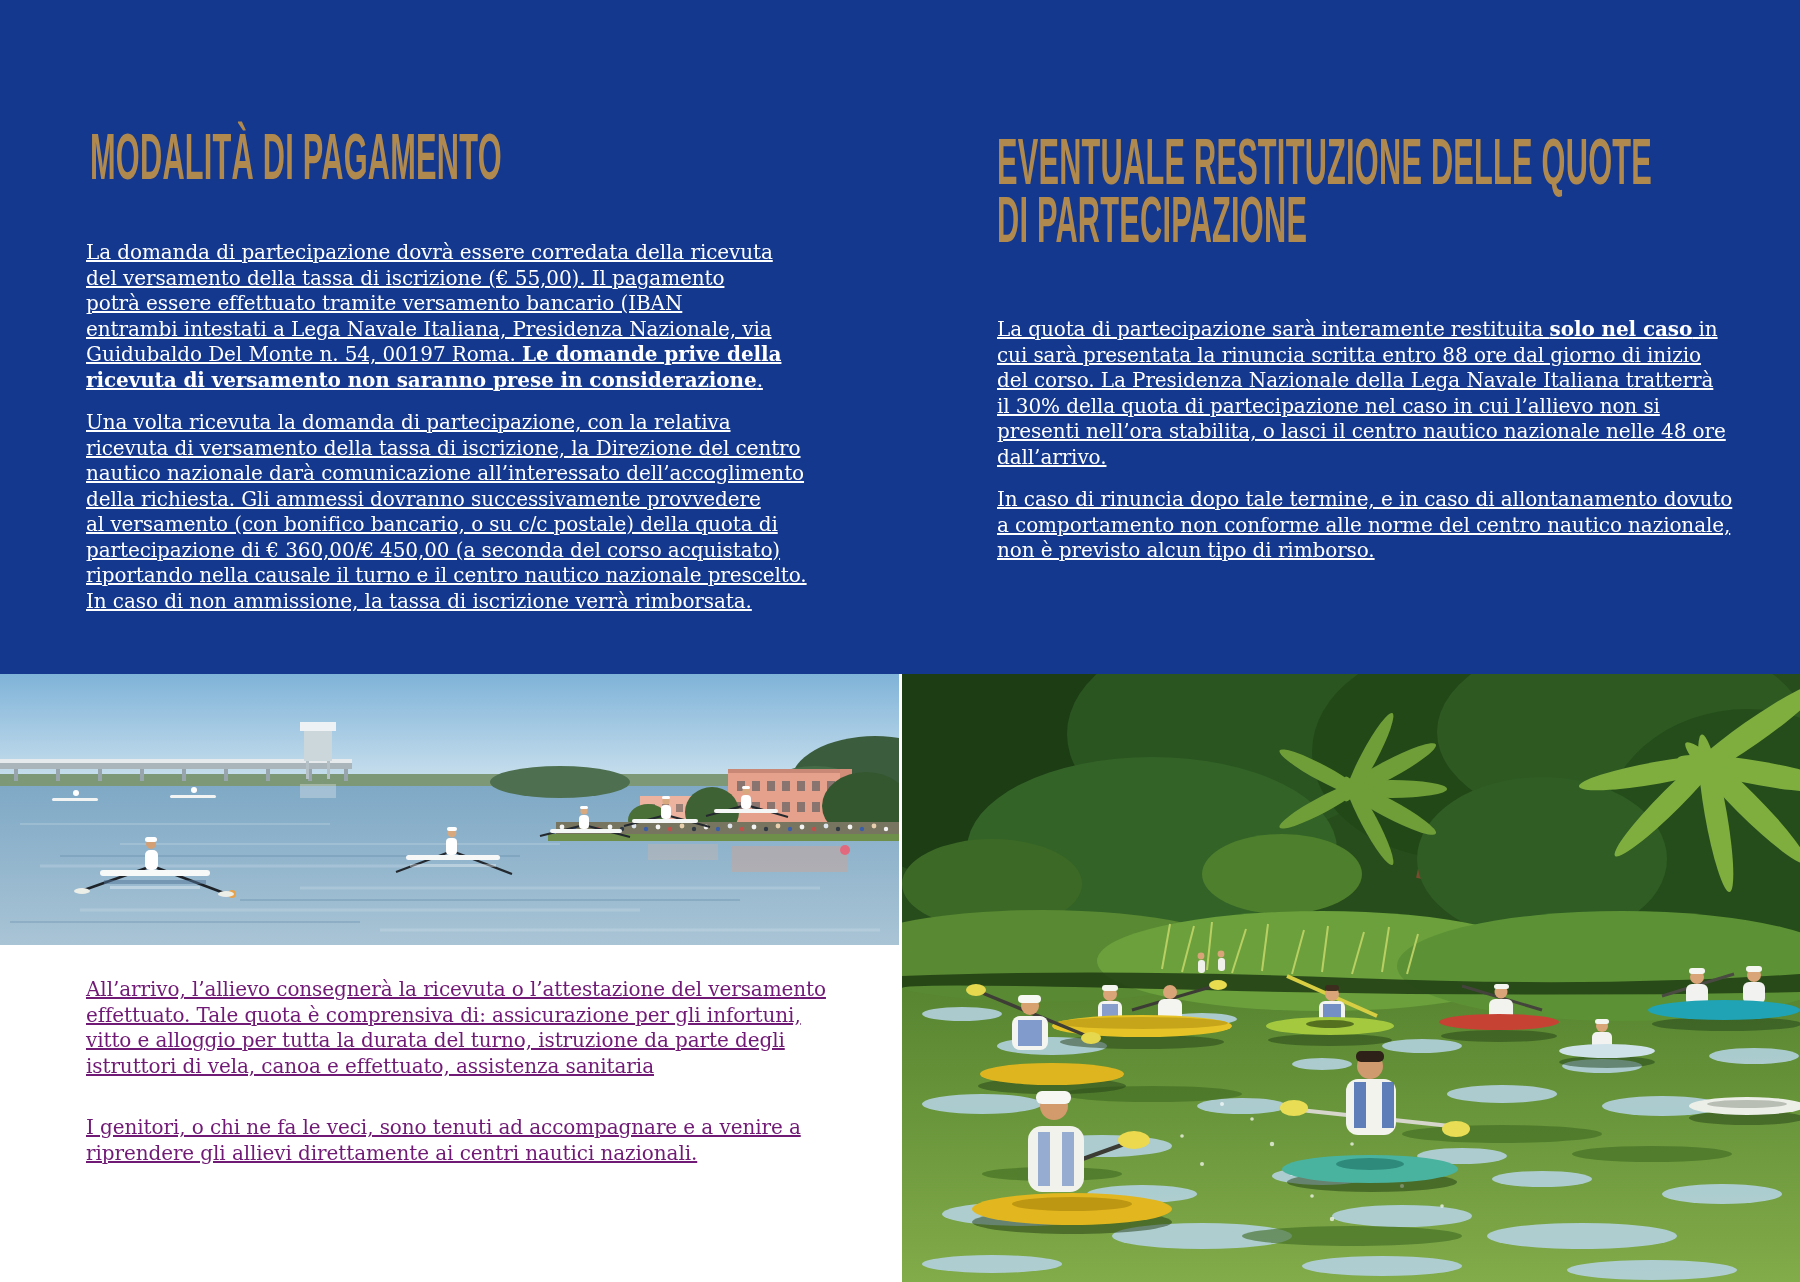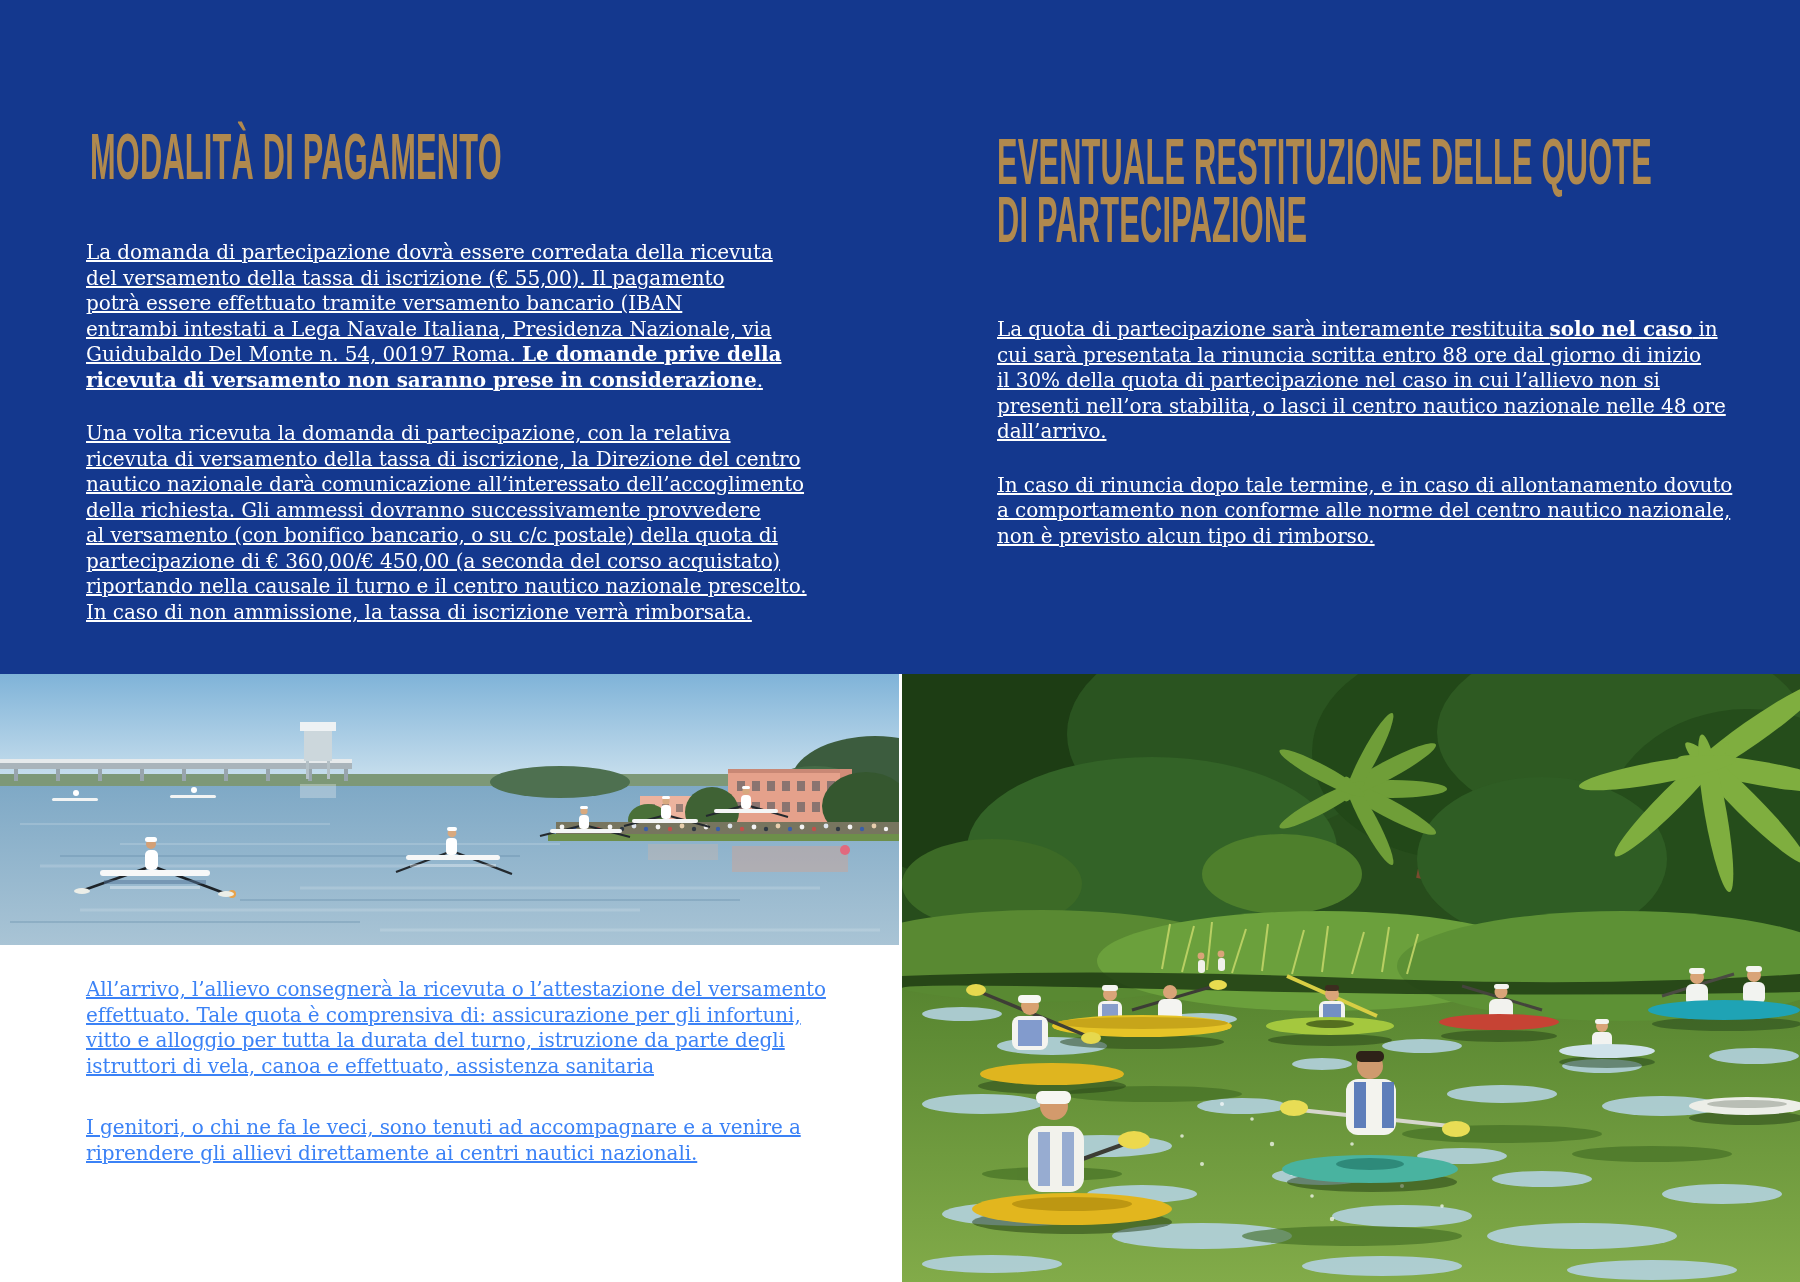"del corso. La Presidenza Nazionale" div.tline { html: none -> <div><span>del corso. La Presidenza Nazionale della Lega Navale Italiana tratterrà</span></div> }
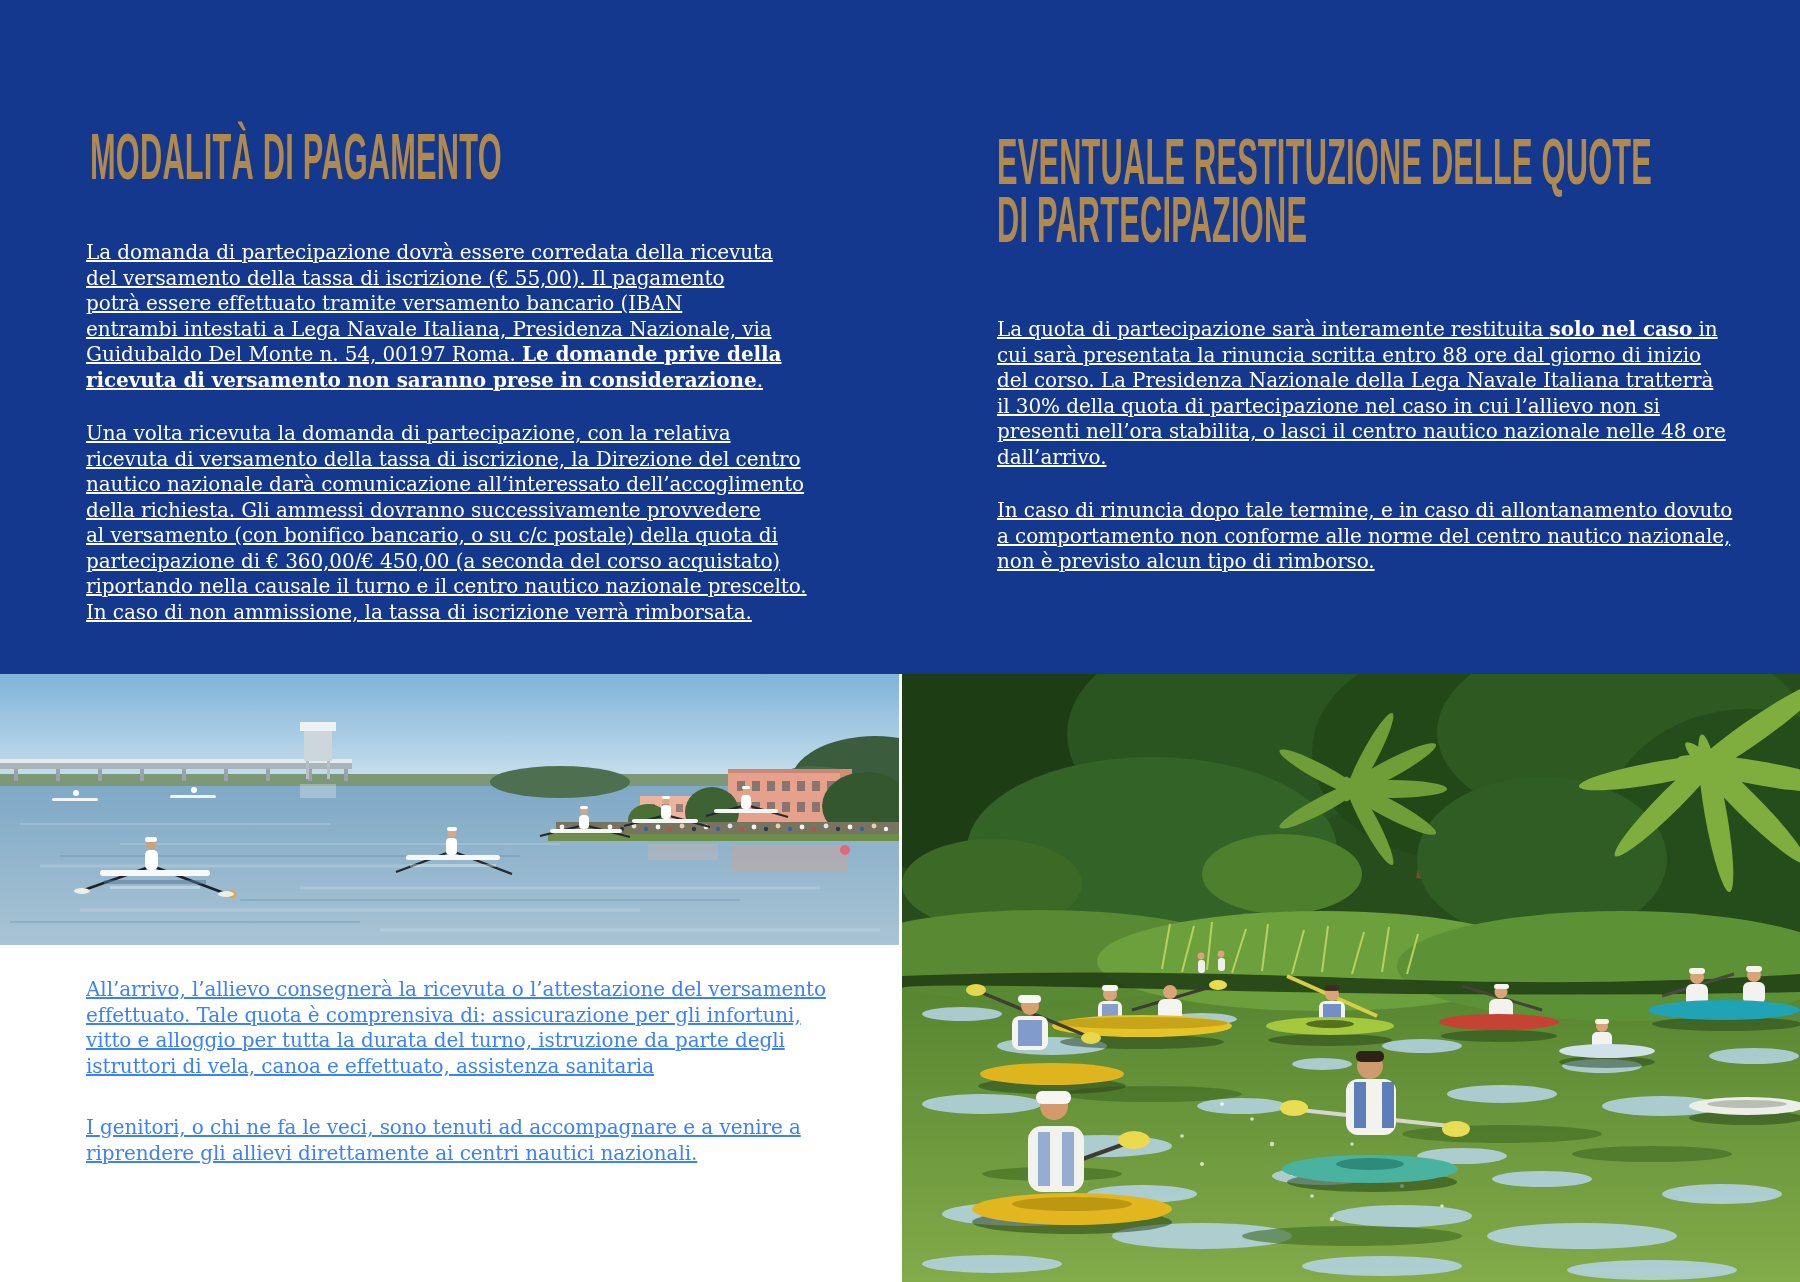"Una volta ricevuta la domanda" .para + .para { margin-top: 28px -> 17px }
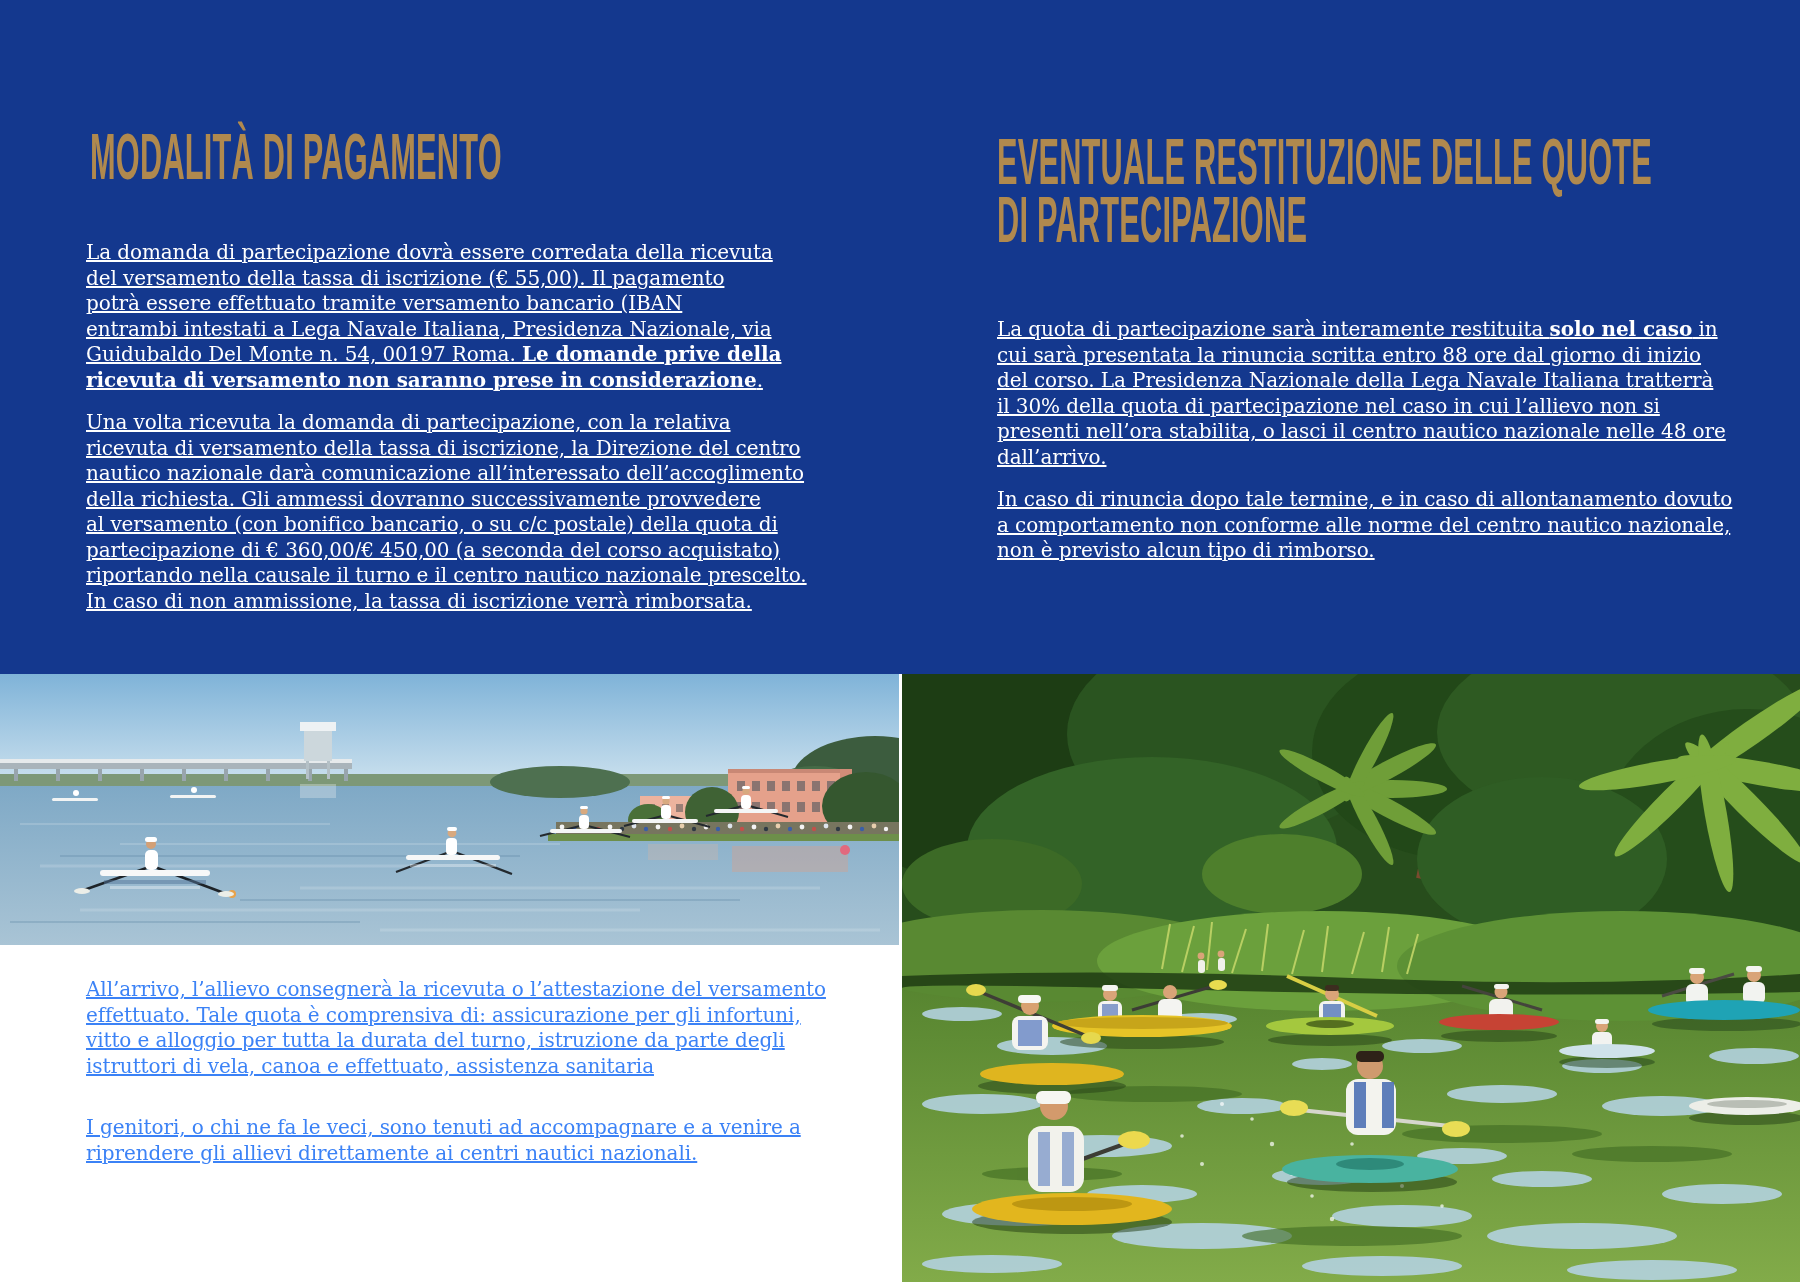"All’arrivo, l’allievo consegnerà la" #bottom-text { color: #3b82f6 -> #701a75 }
